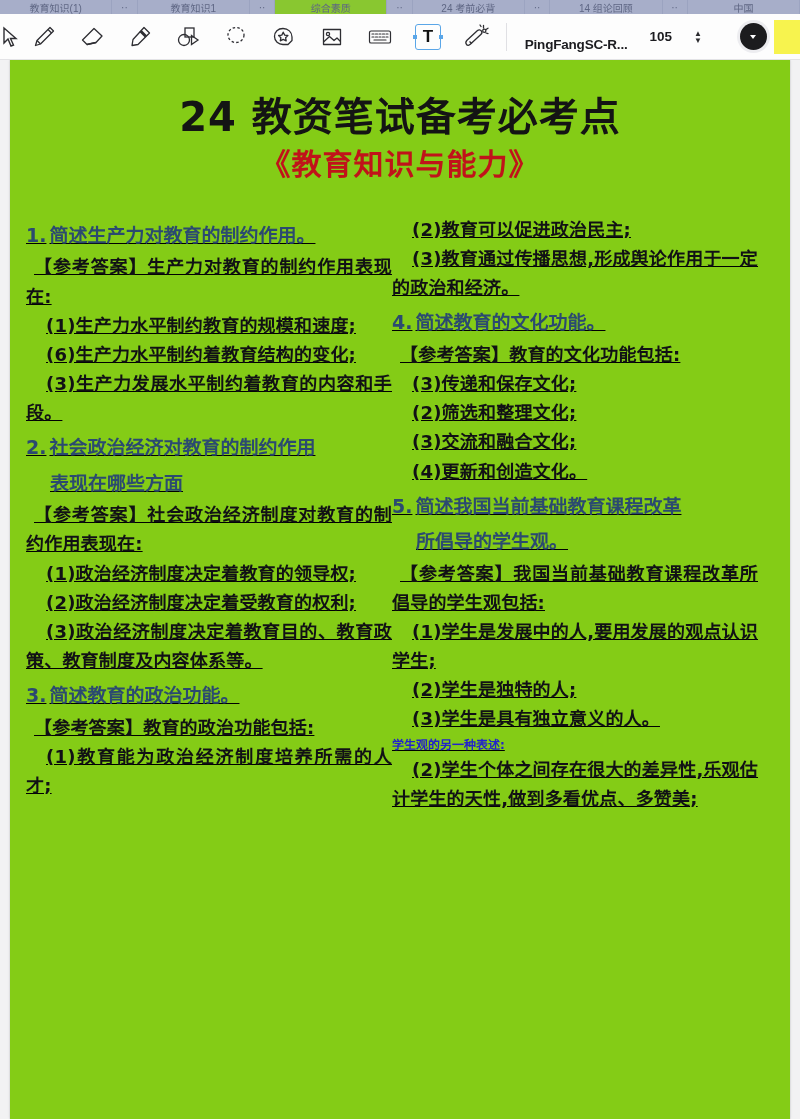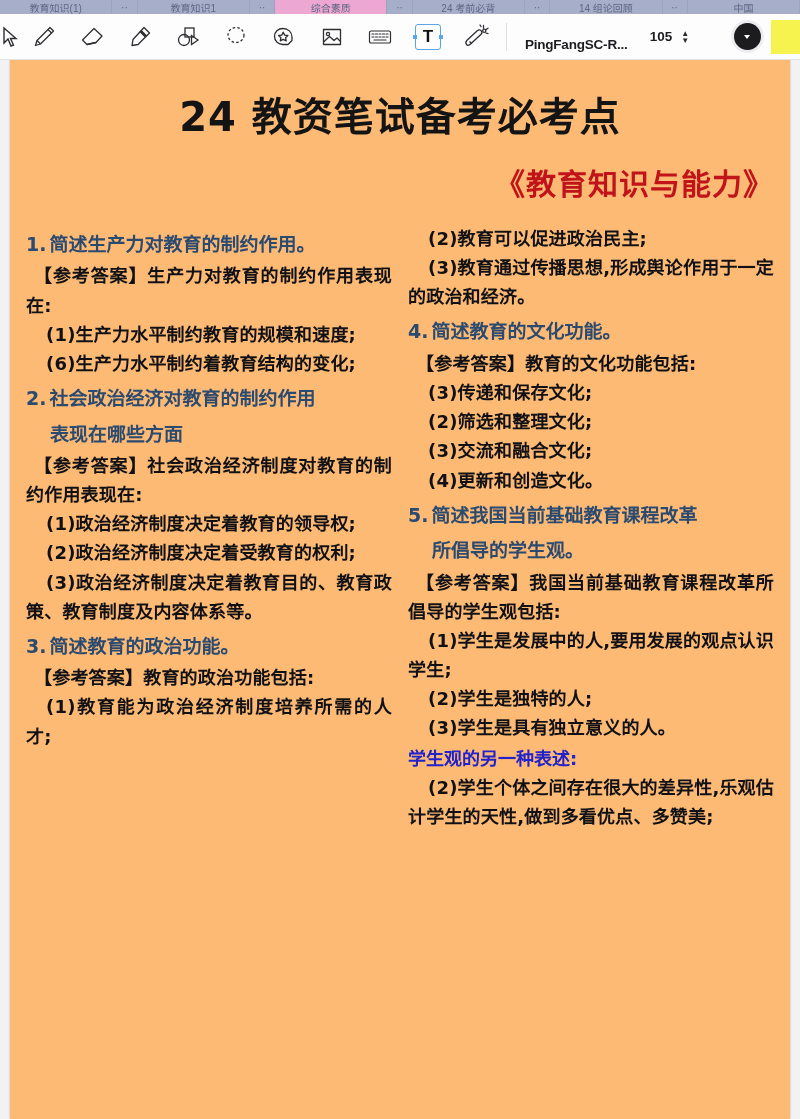"综合素质" .tab.active { background: #f9a8d4 -> #84cc16 }
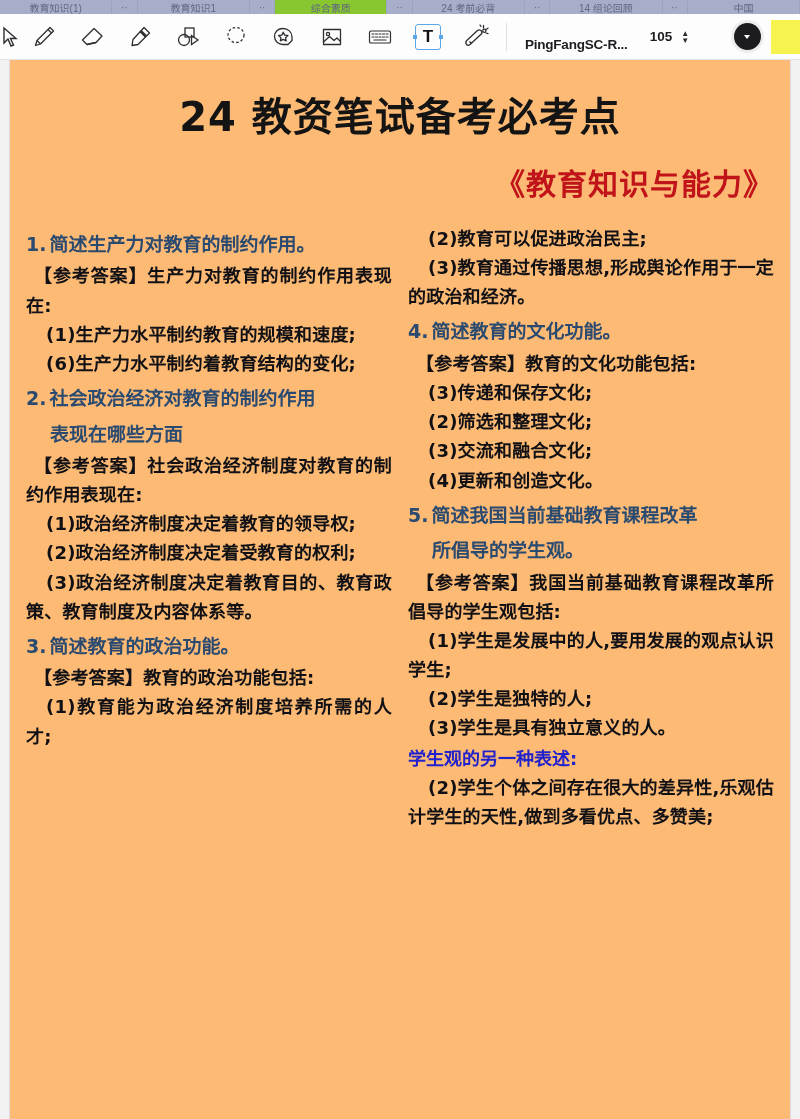"105" .size-chip { gap: 9px -> 22px }
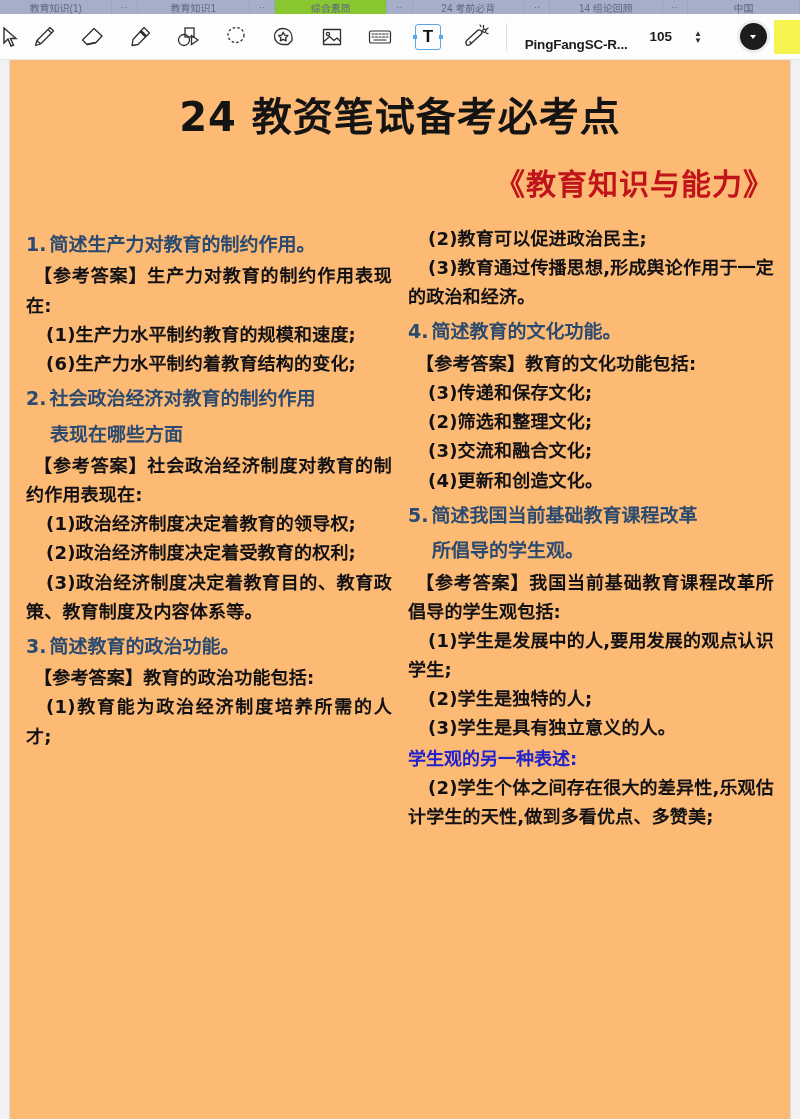"24 教资笔试备考必考点" .page { background: #fdba74 -> #84cc16 }
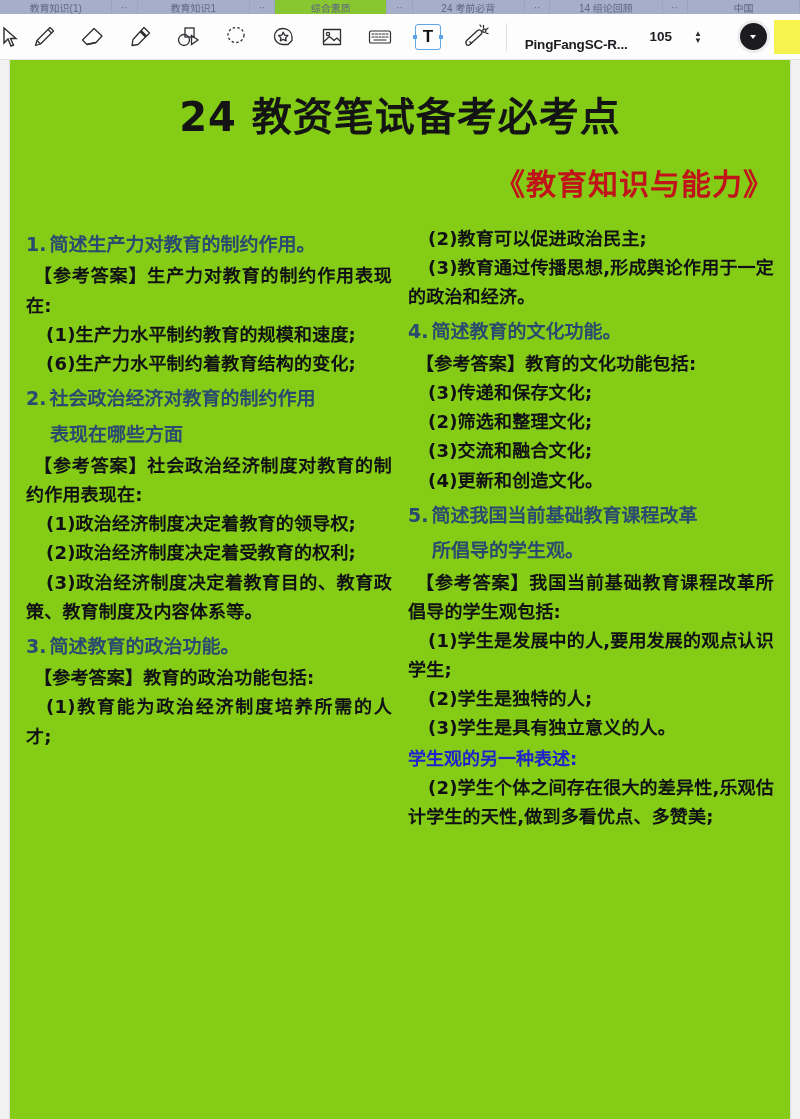"《教育知识与能力》" .doc-subtitle { margin-top: 20px -> none; text-align: right -> center }
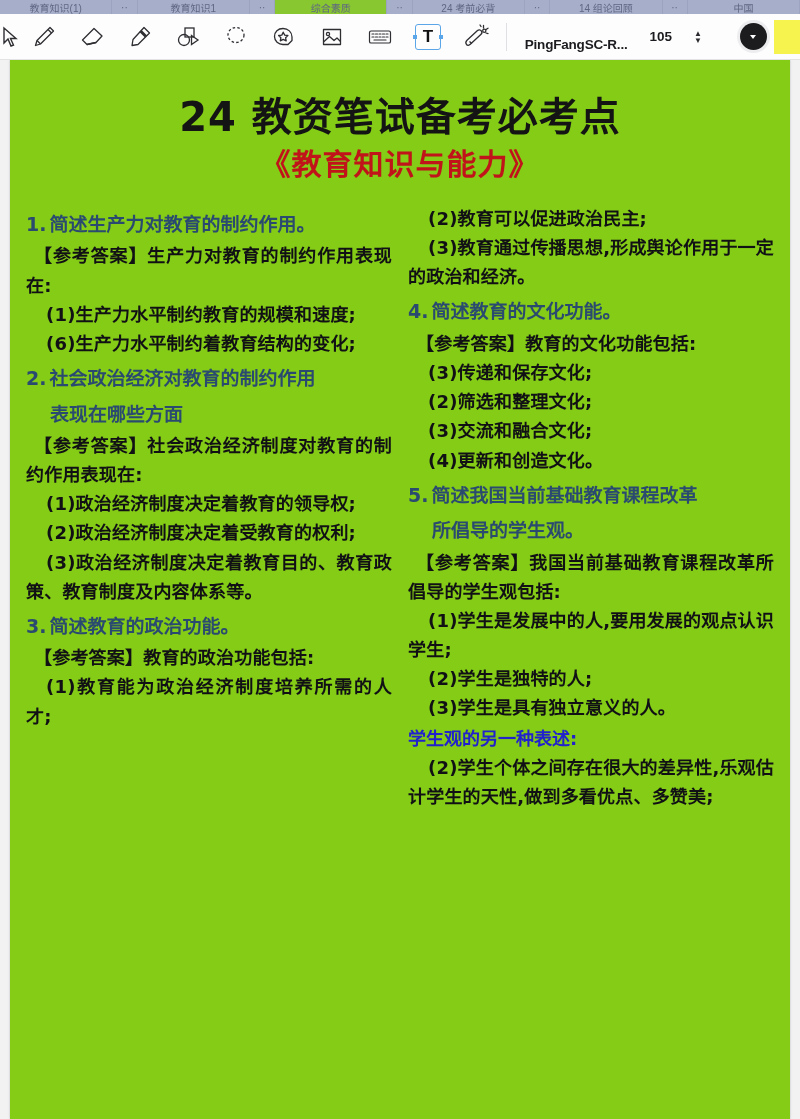"1. 简述生产力对教育的制约作用。" .columns { gap: 16px -> none; margin-top: 20px -> 31px; text-decoration: none -> underline }
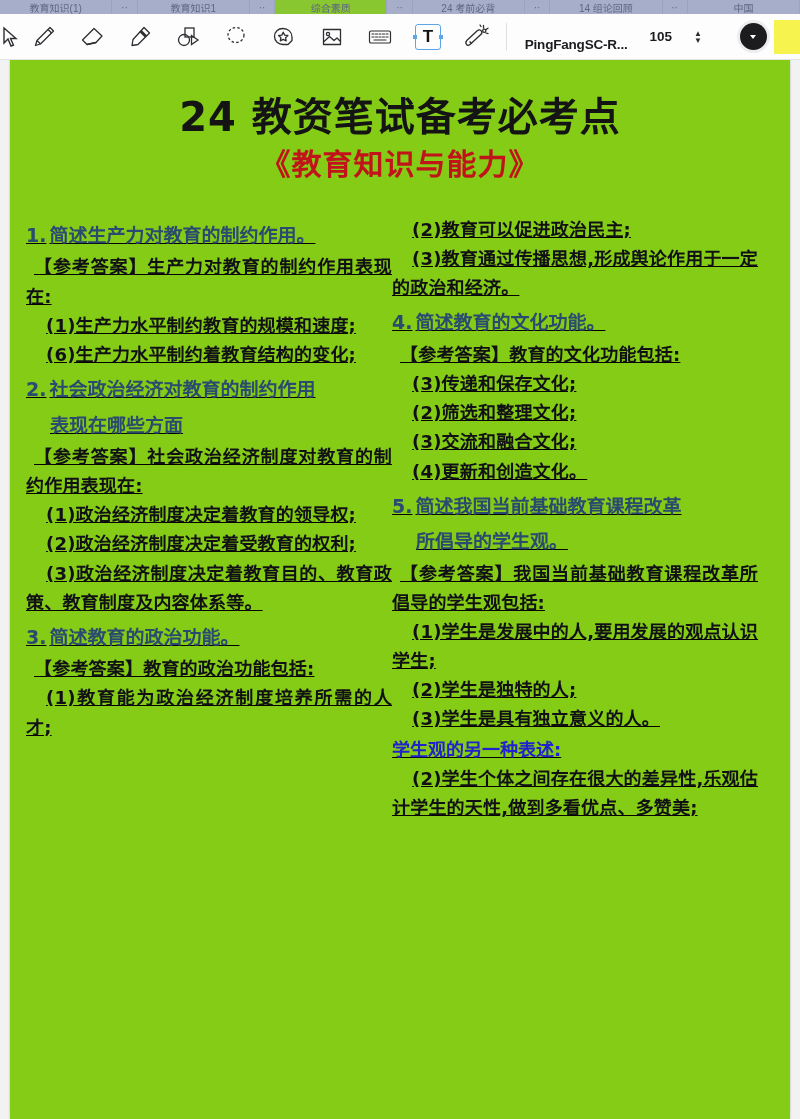"(3)生产力发展水平制约着教育的内容和手段。" div.p { html: none -> <div>(3)生产力发展水平制约着教育的内容和手段。</div> }
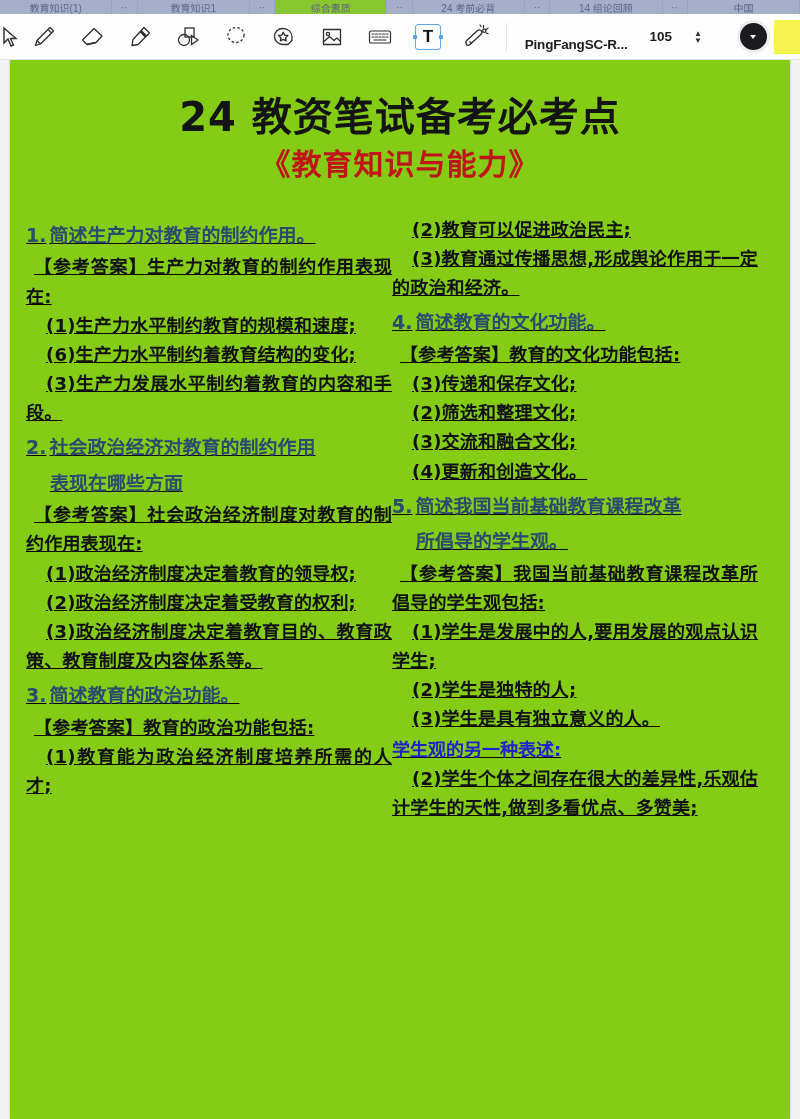"学生观的另一种表述:" .alt-head { font-size: 18px -> 12px }
